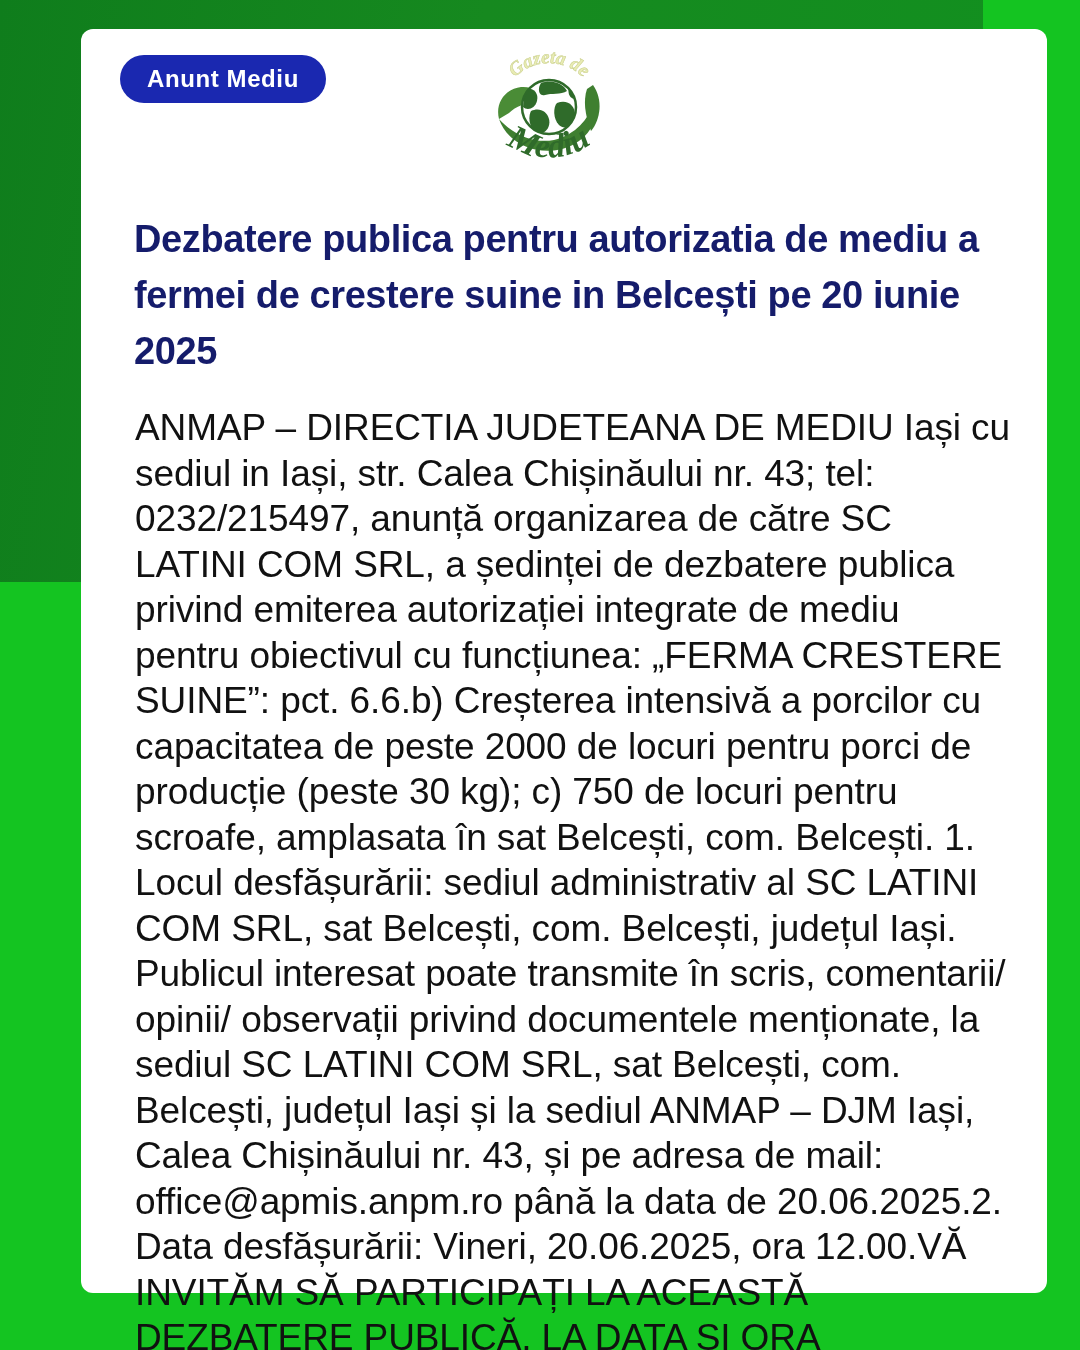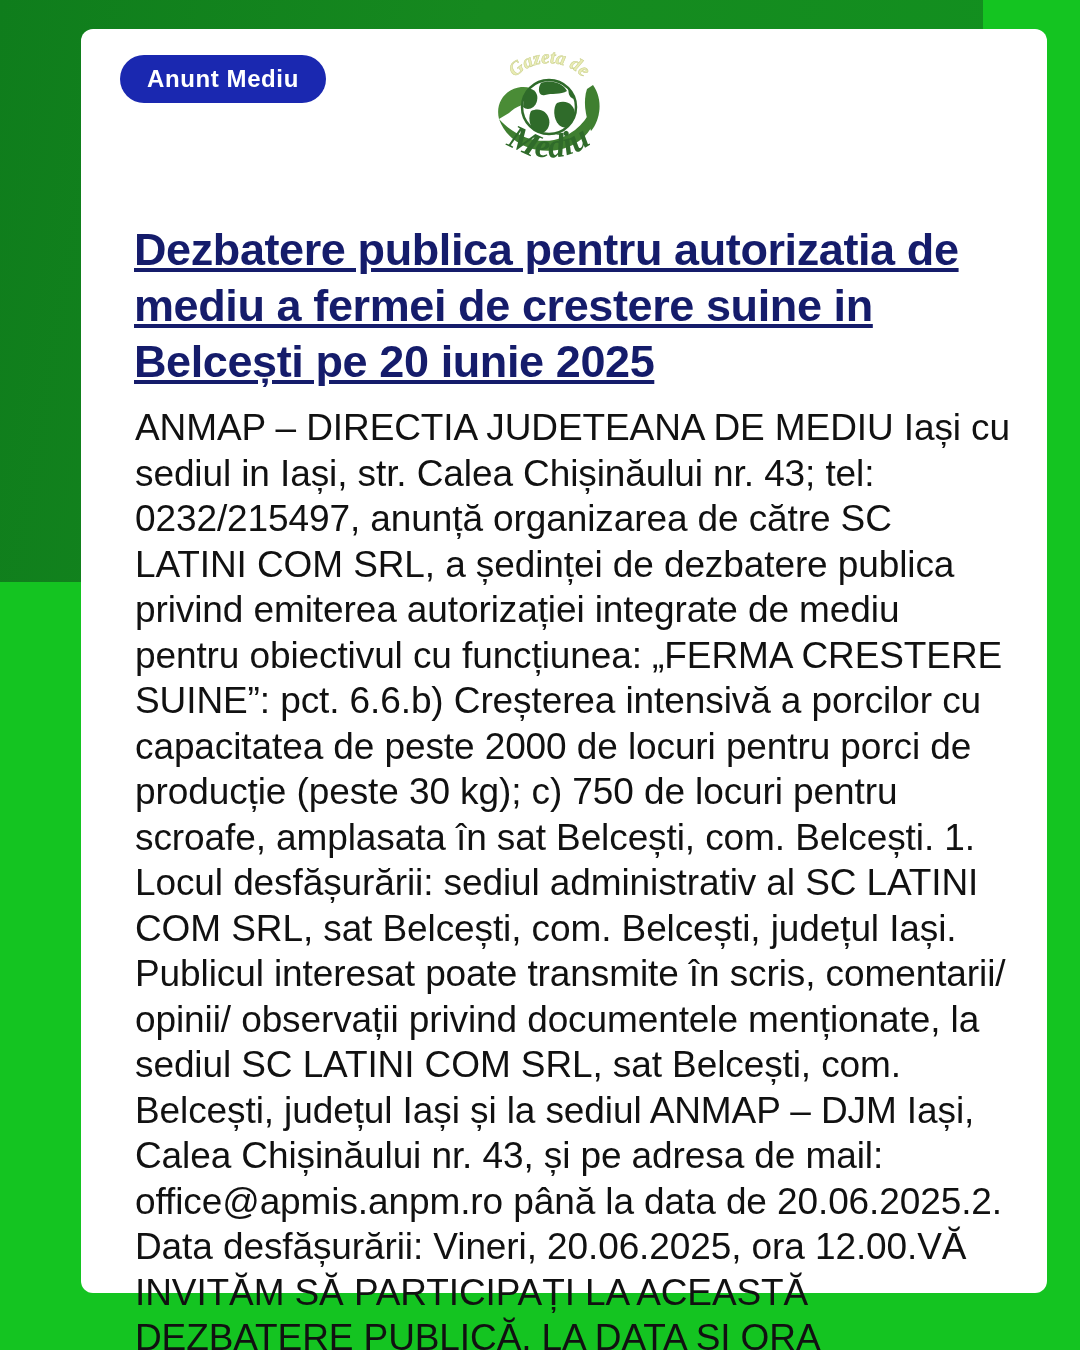"Dezbatere publica pentru autorizatia de" .title { font-size: 45px -> 38px; text-decoration: underline -> none; top: 163px -> 157px }
